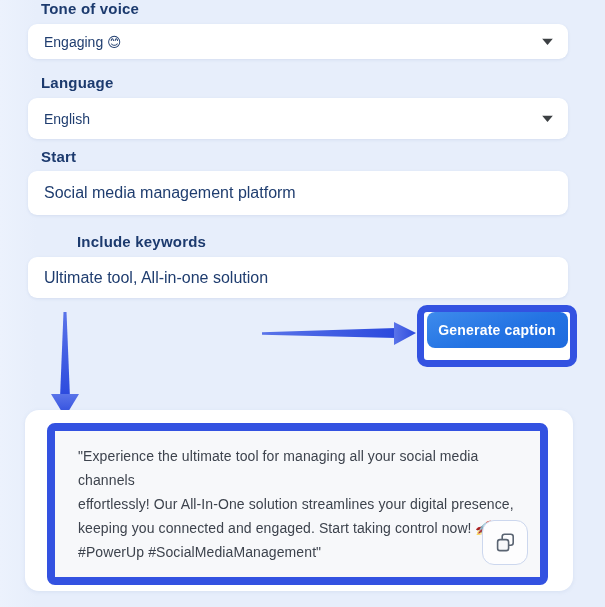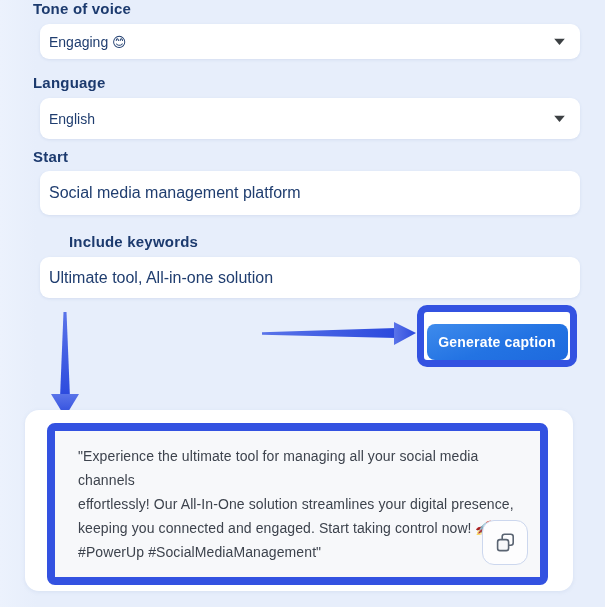"Tone of voice" .field-label { left: 33px -> 41px }
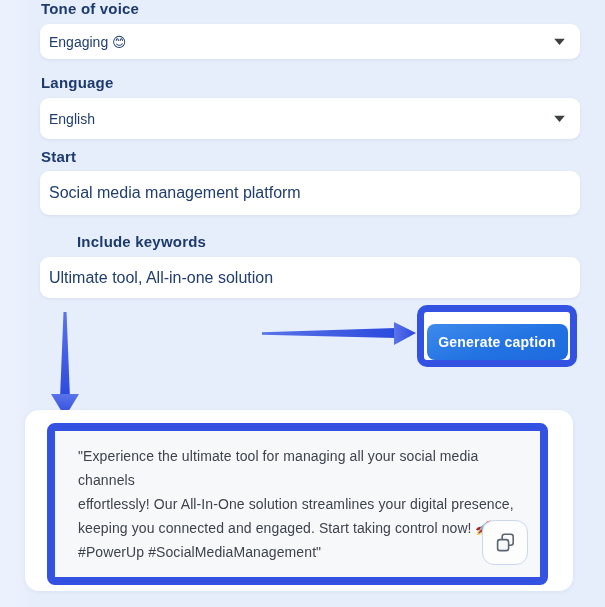"Engaging 😊" .field { left: 40px -> 28px; padding: 0 9px -> 0 16px }
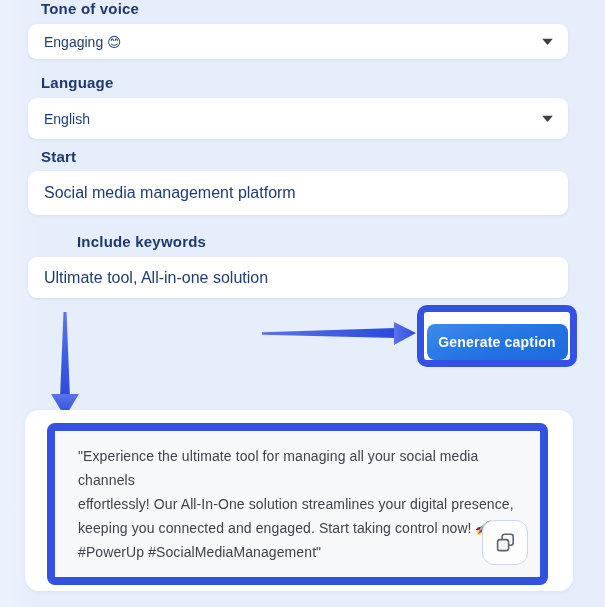"Generate caption" .annot-box-btn { align-items: flex-end -> flex-start }
